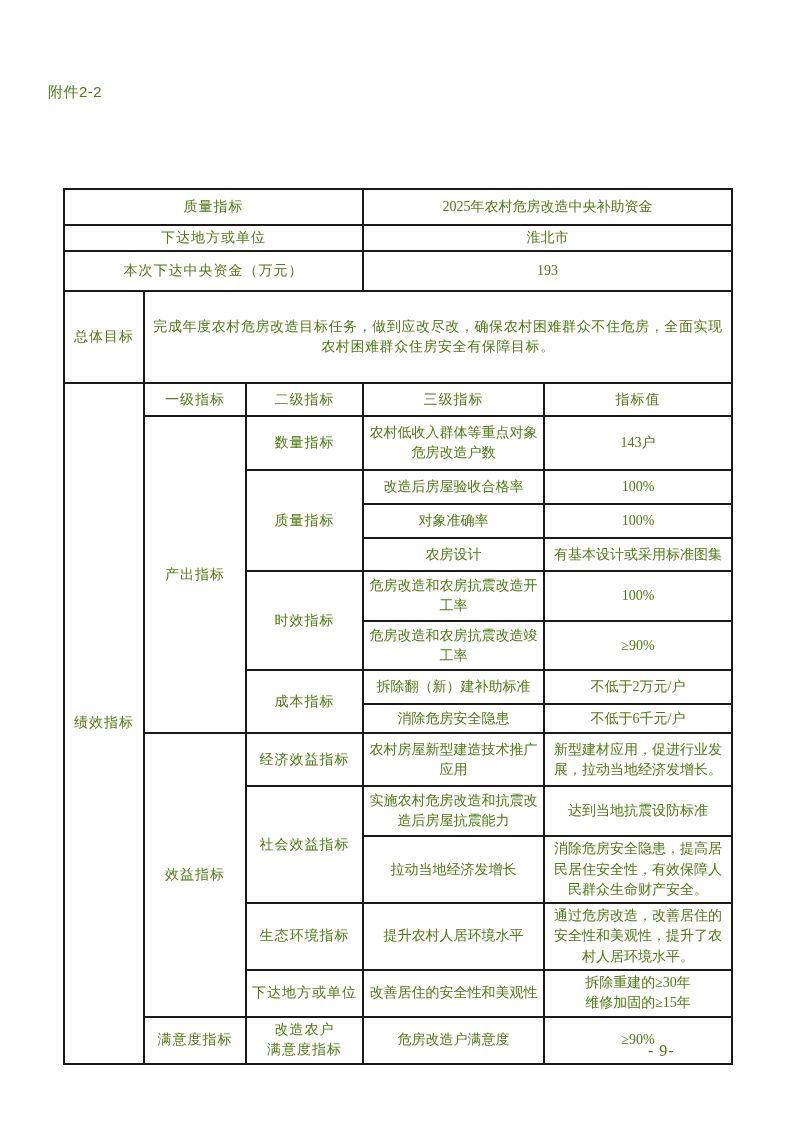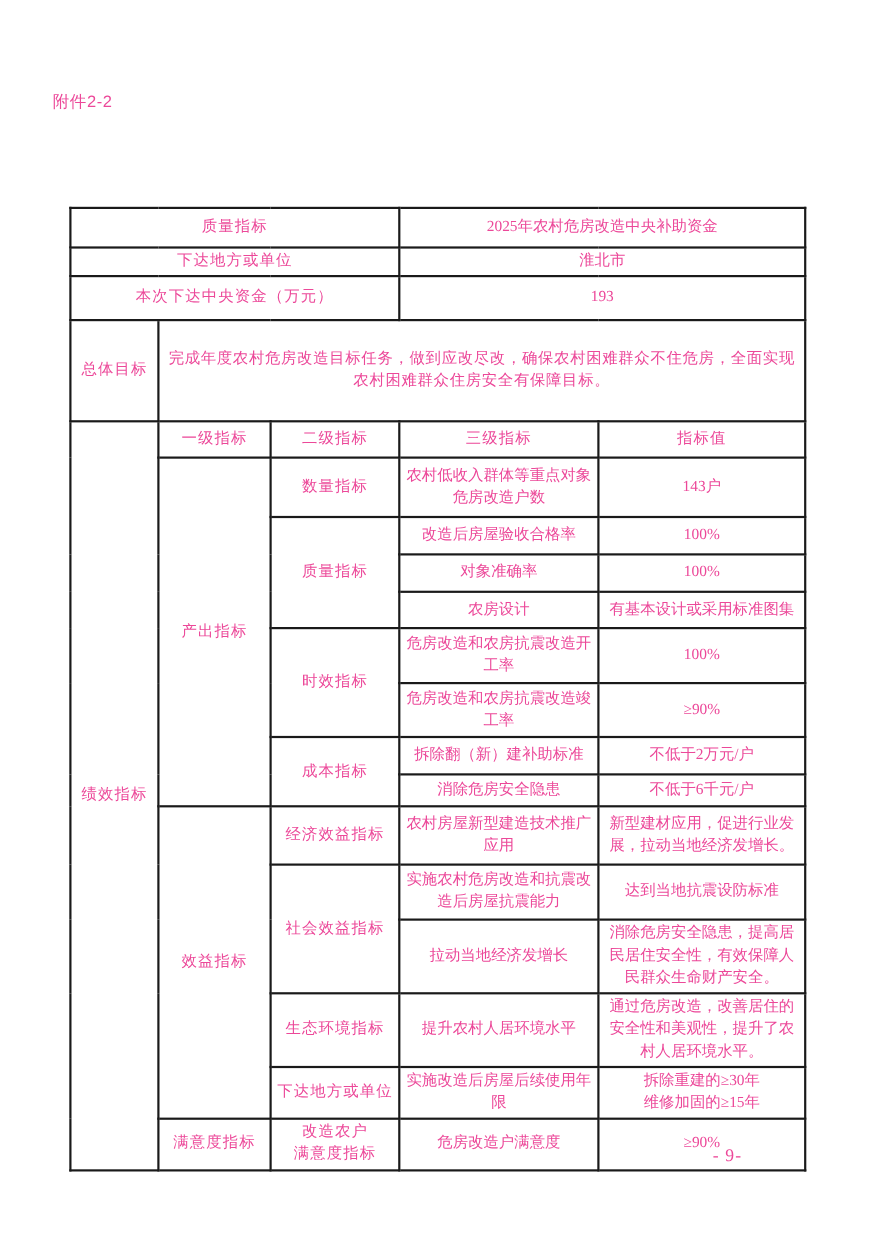"附件2-2" .page { color: #ec4899 -> #4d7c0f }
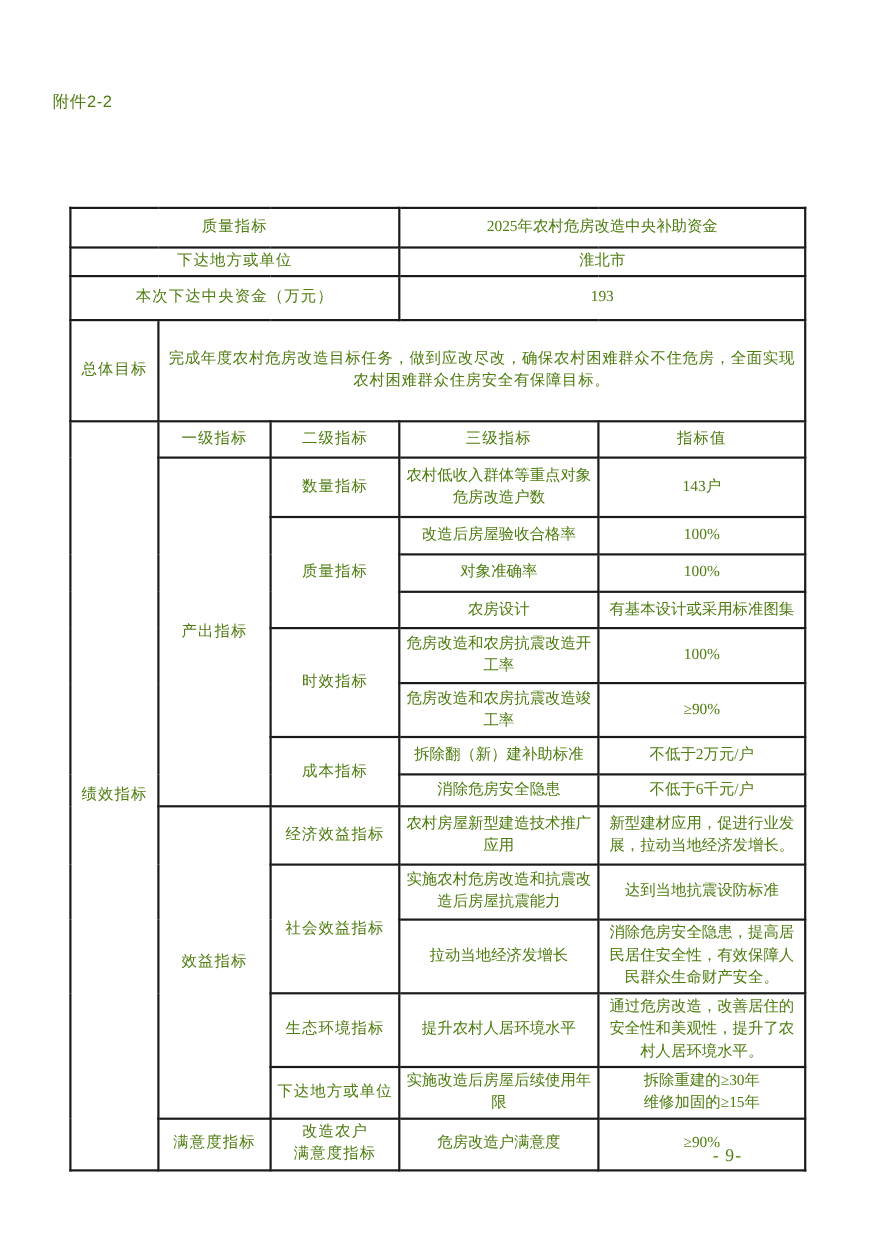"实施改造后房屋后续使用年限" td.l3 { text: 实施改造后房屋后续使用年限 -> 改善居住的安全性和美观性 }
